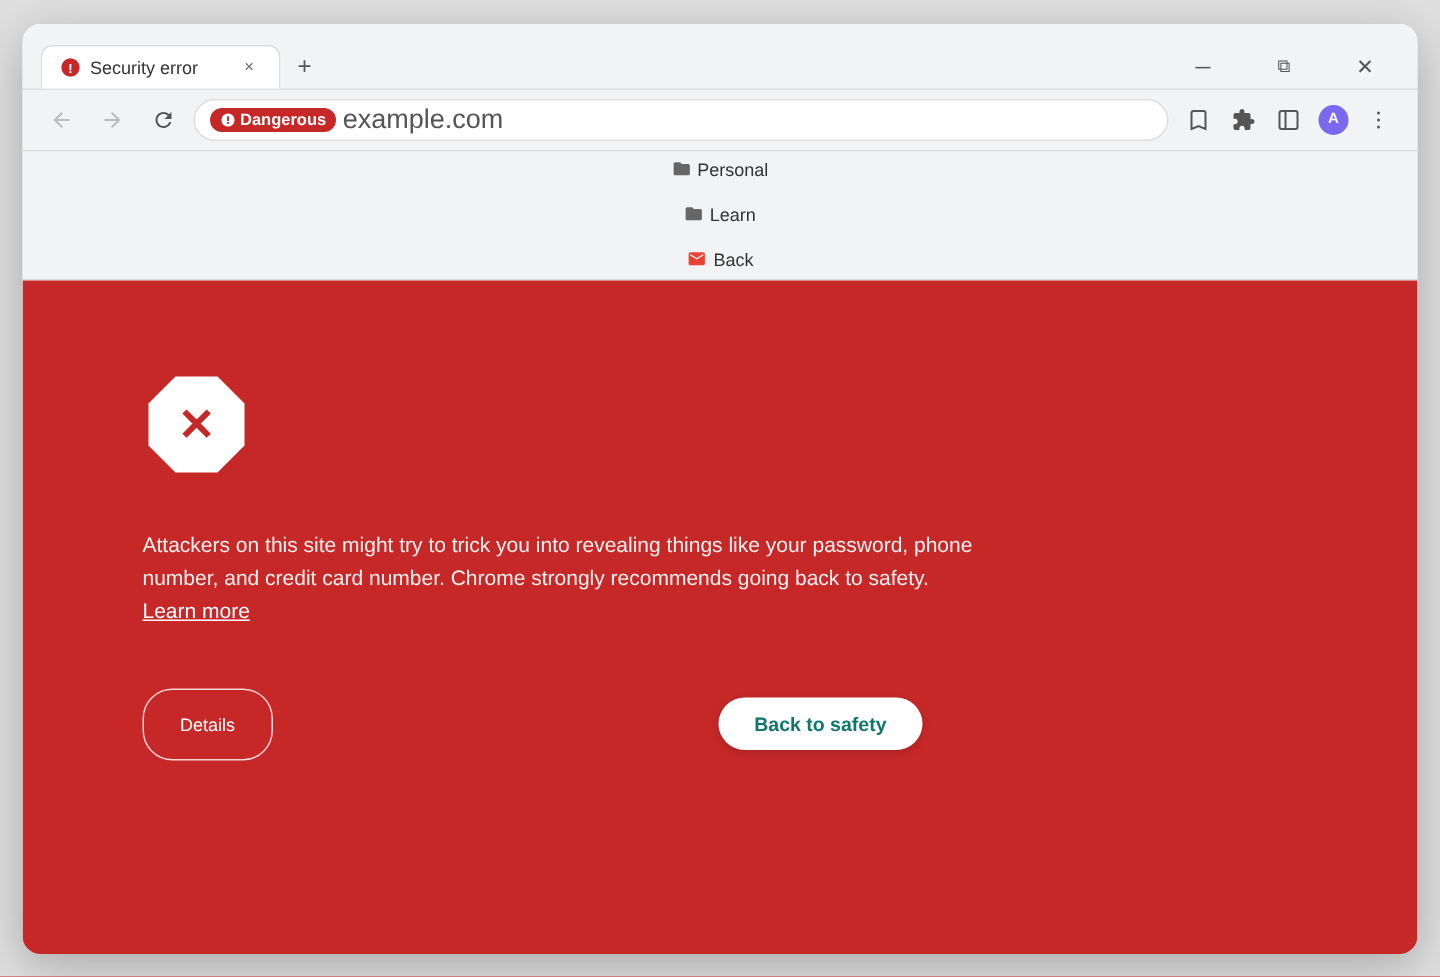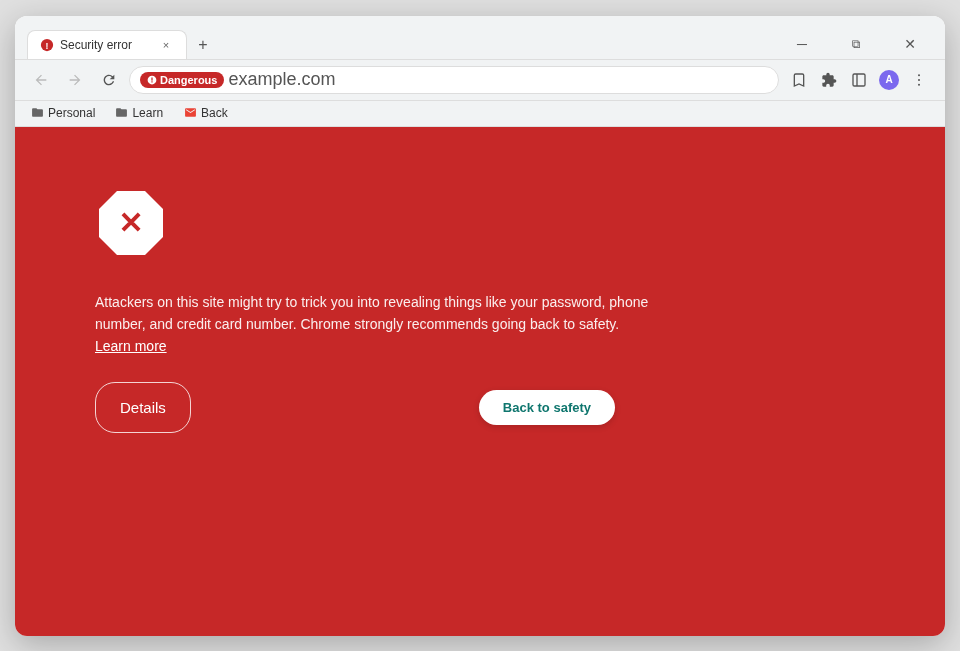"Personal" .bookmarks-bar { flex-direction: none -> column }
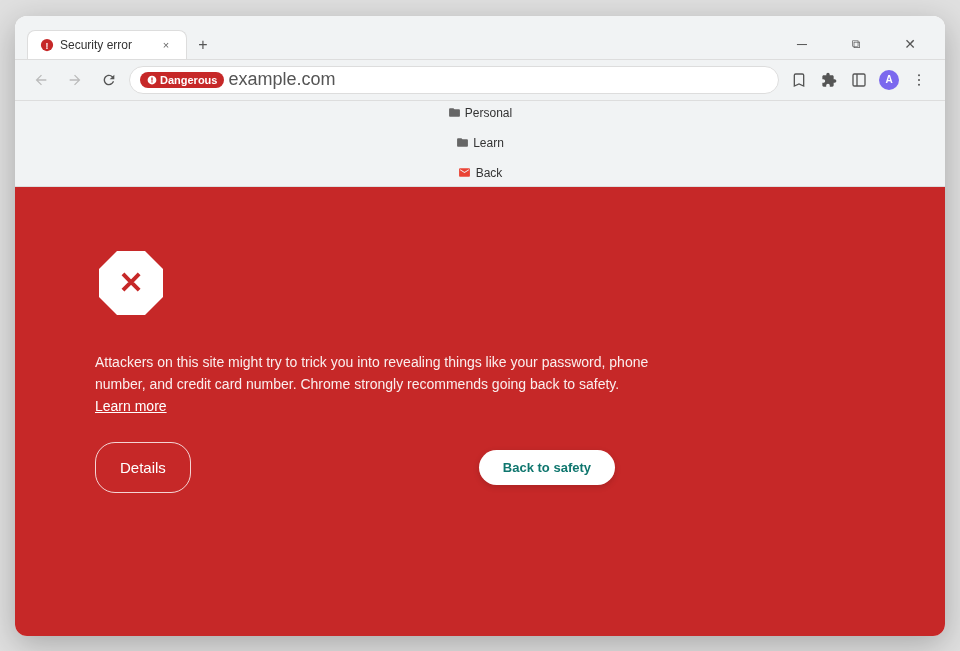"Attackers on this site might" .error-description { margin-bottom: 24px -> 40px }
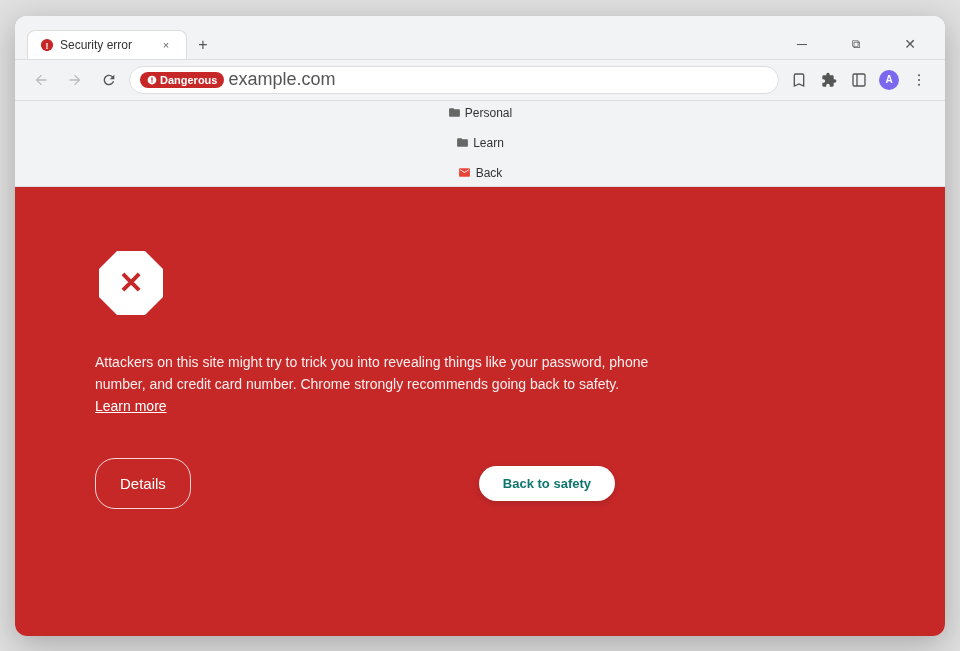"Details" .btn-details { font-size: 15px -> 12px }
